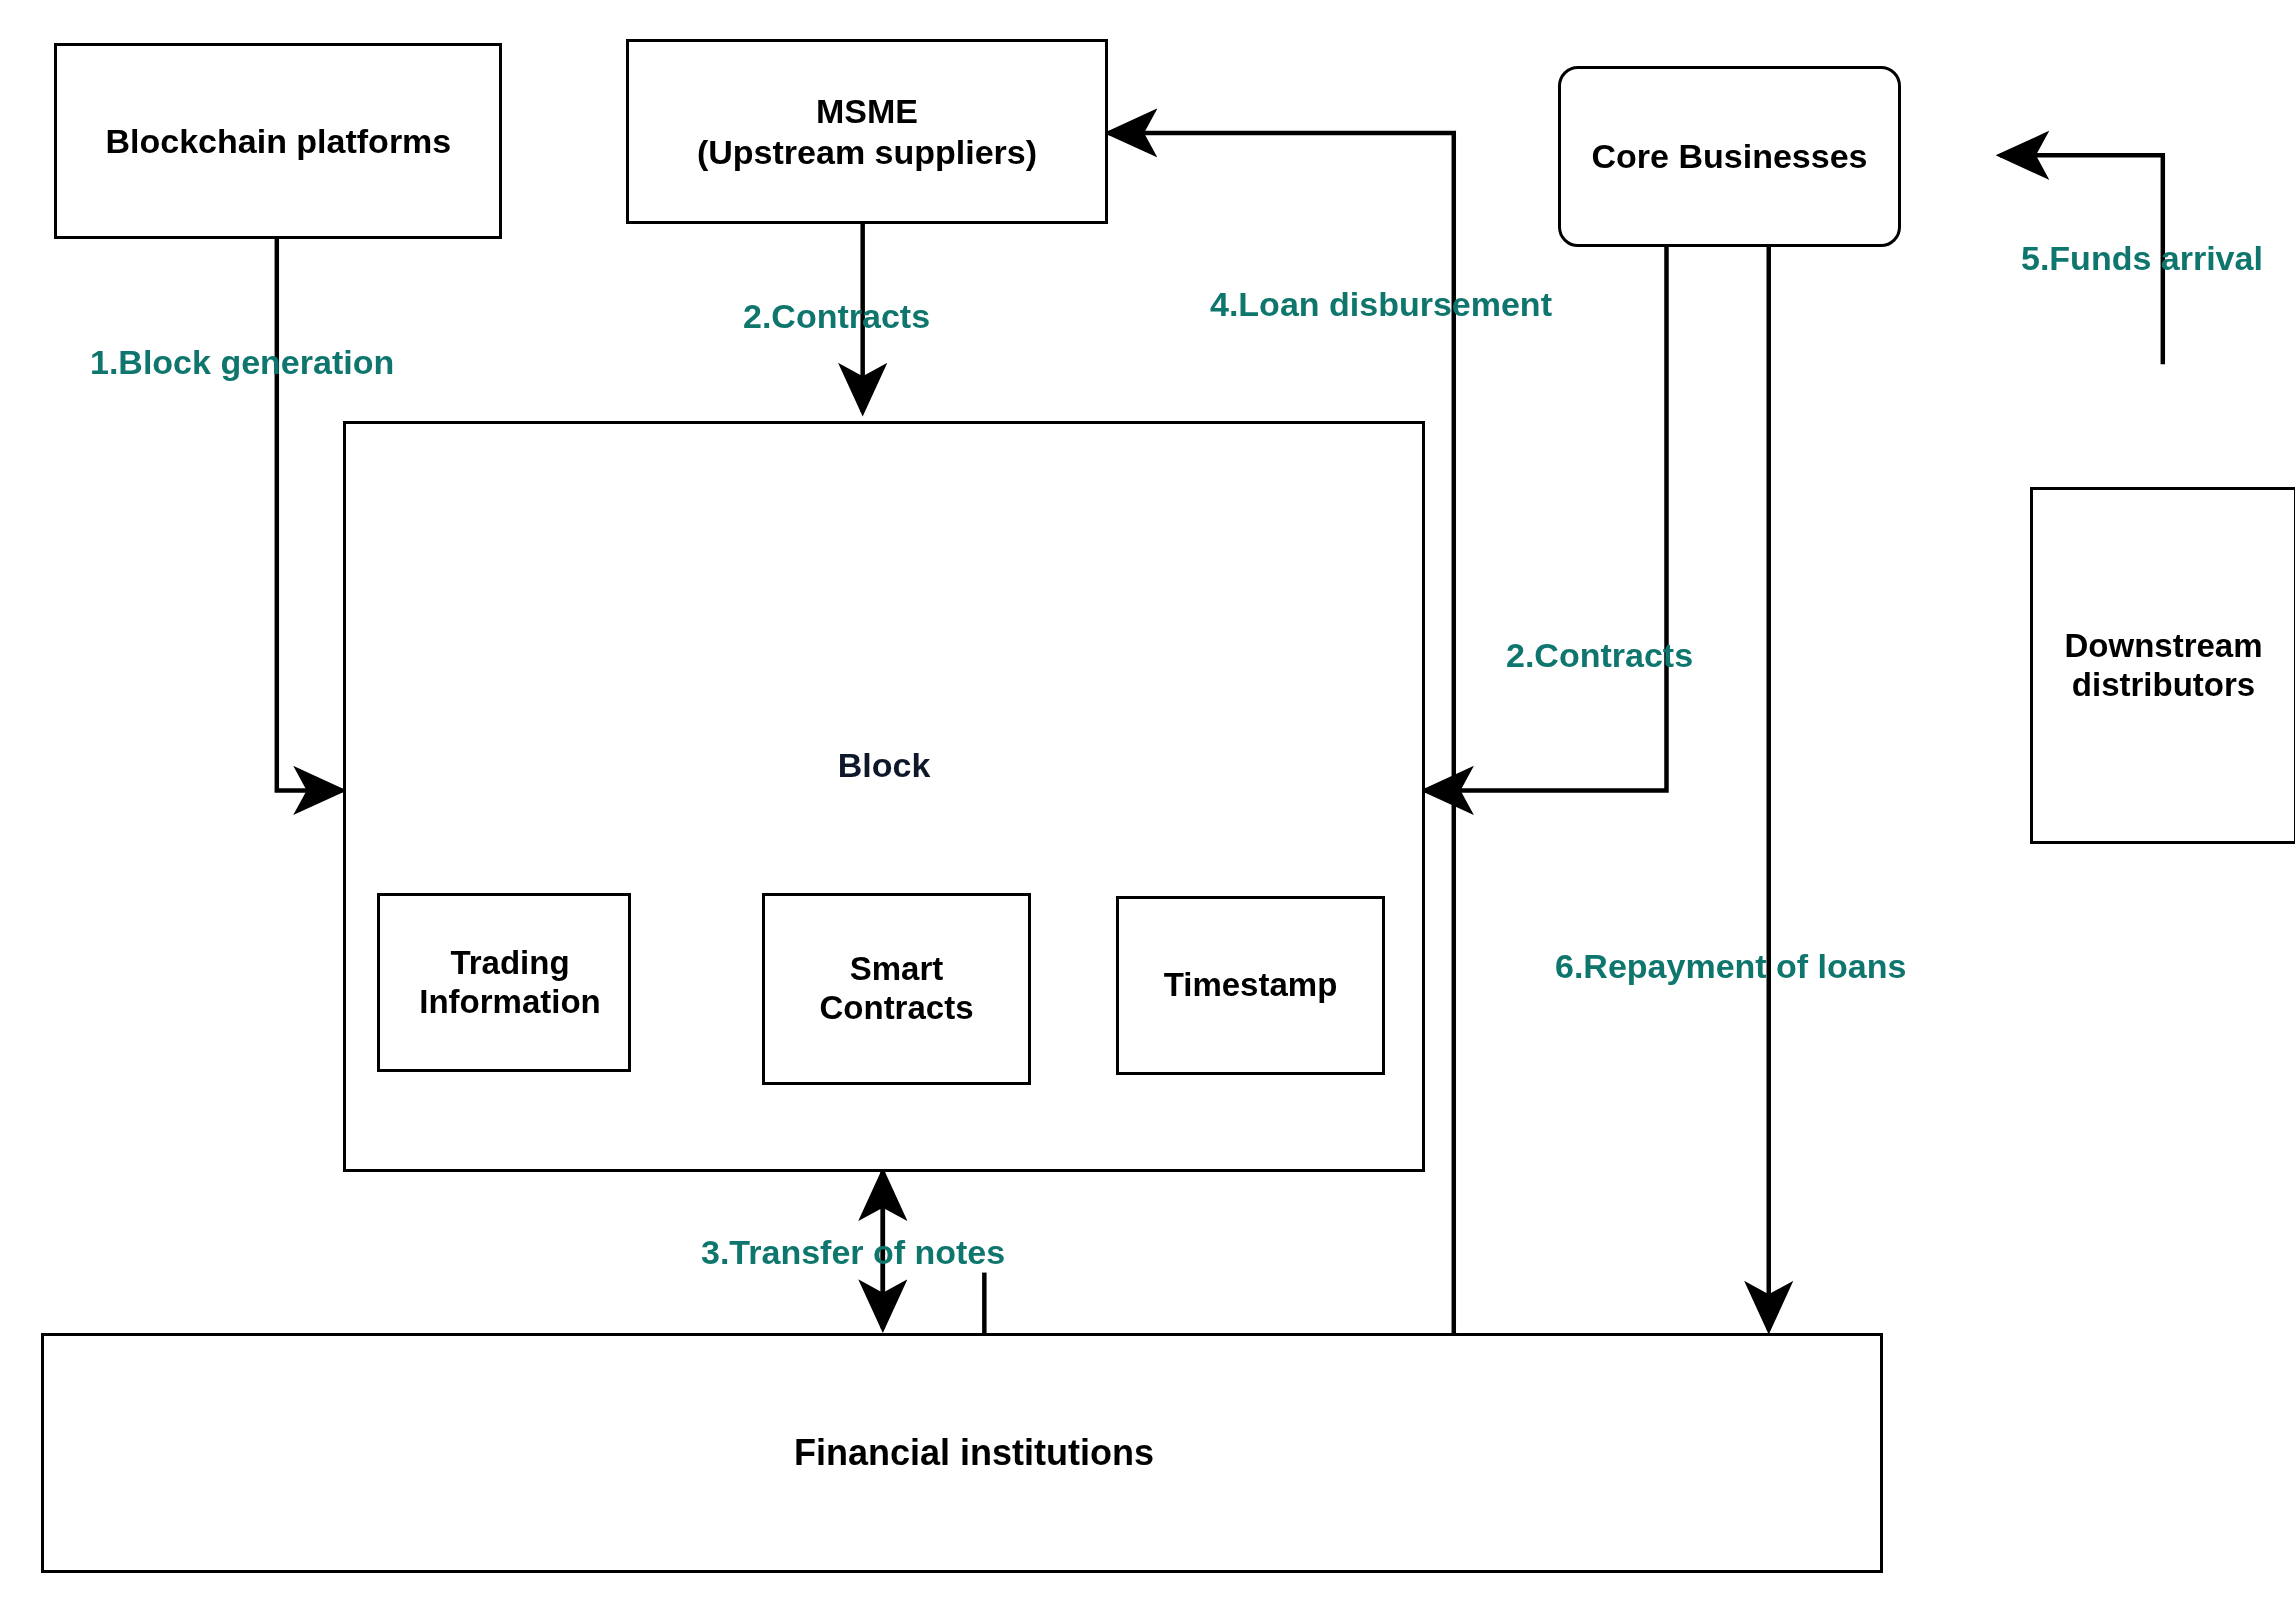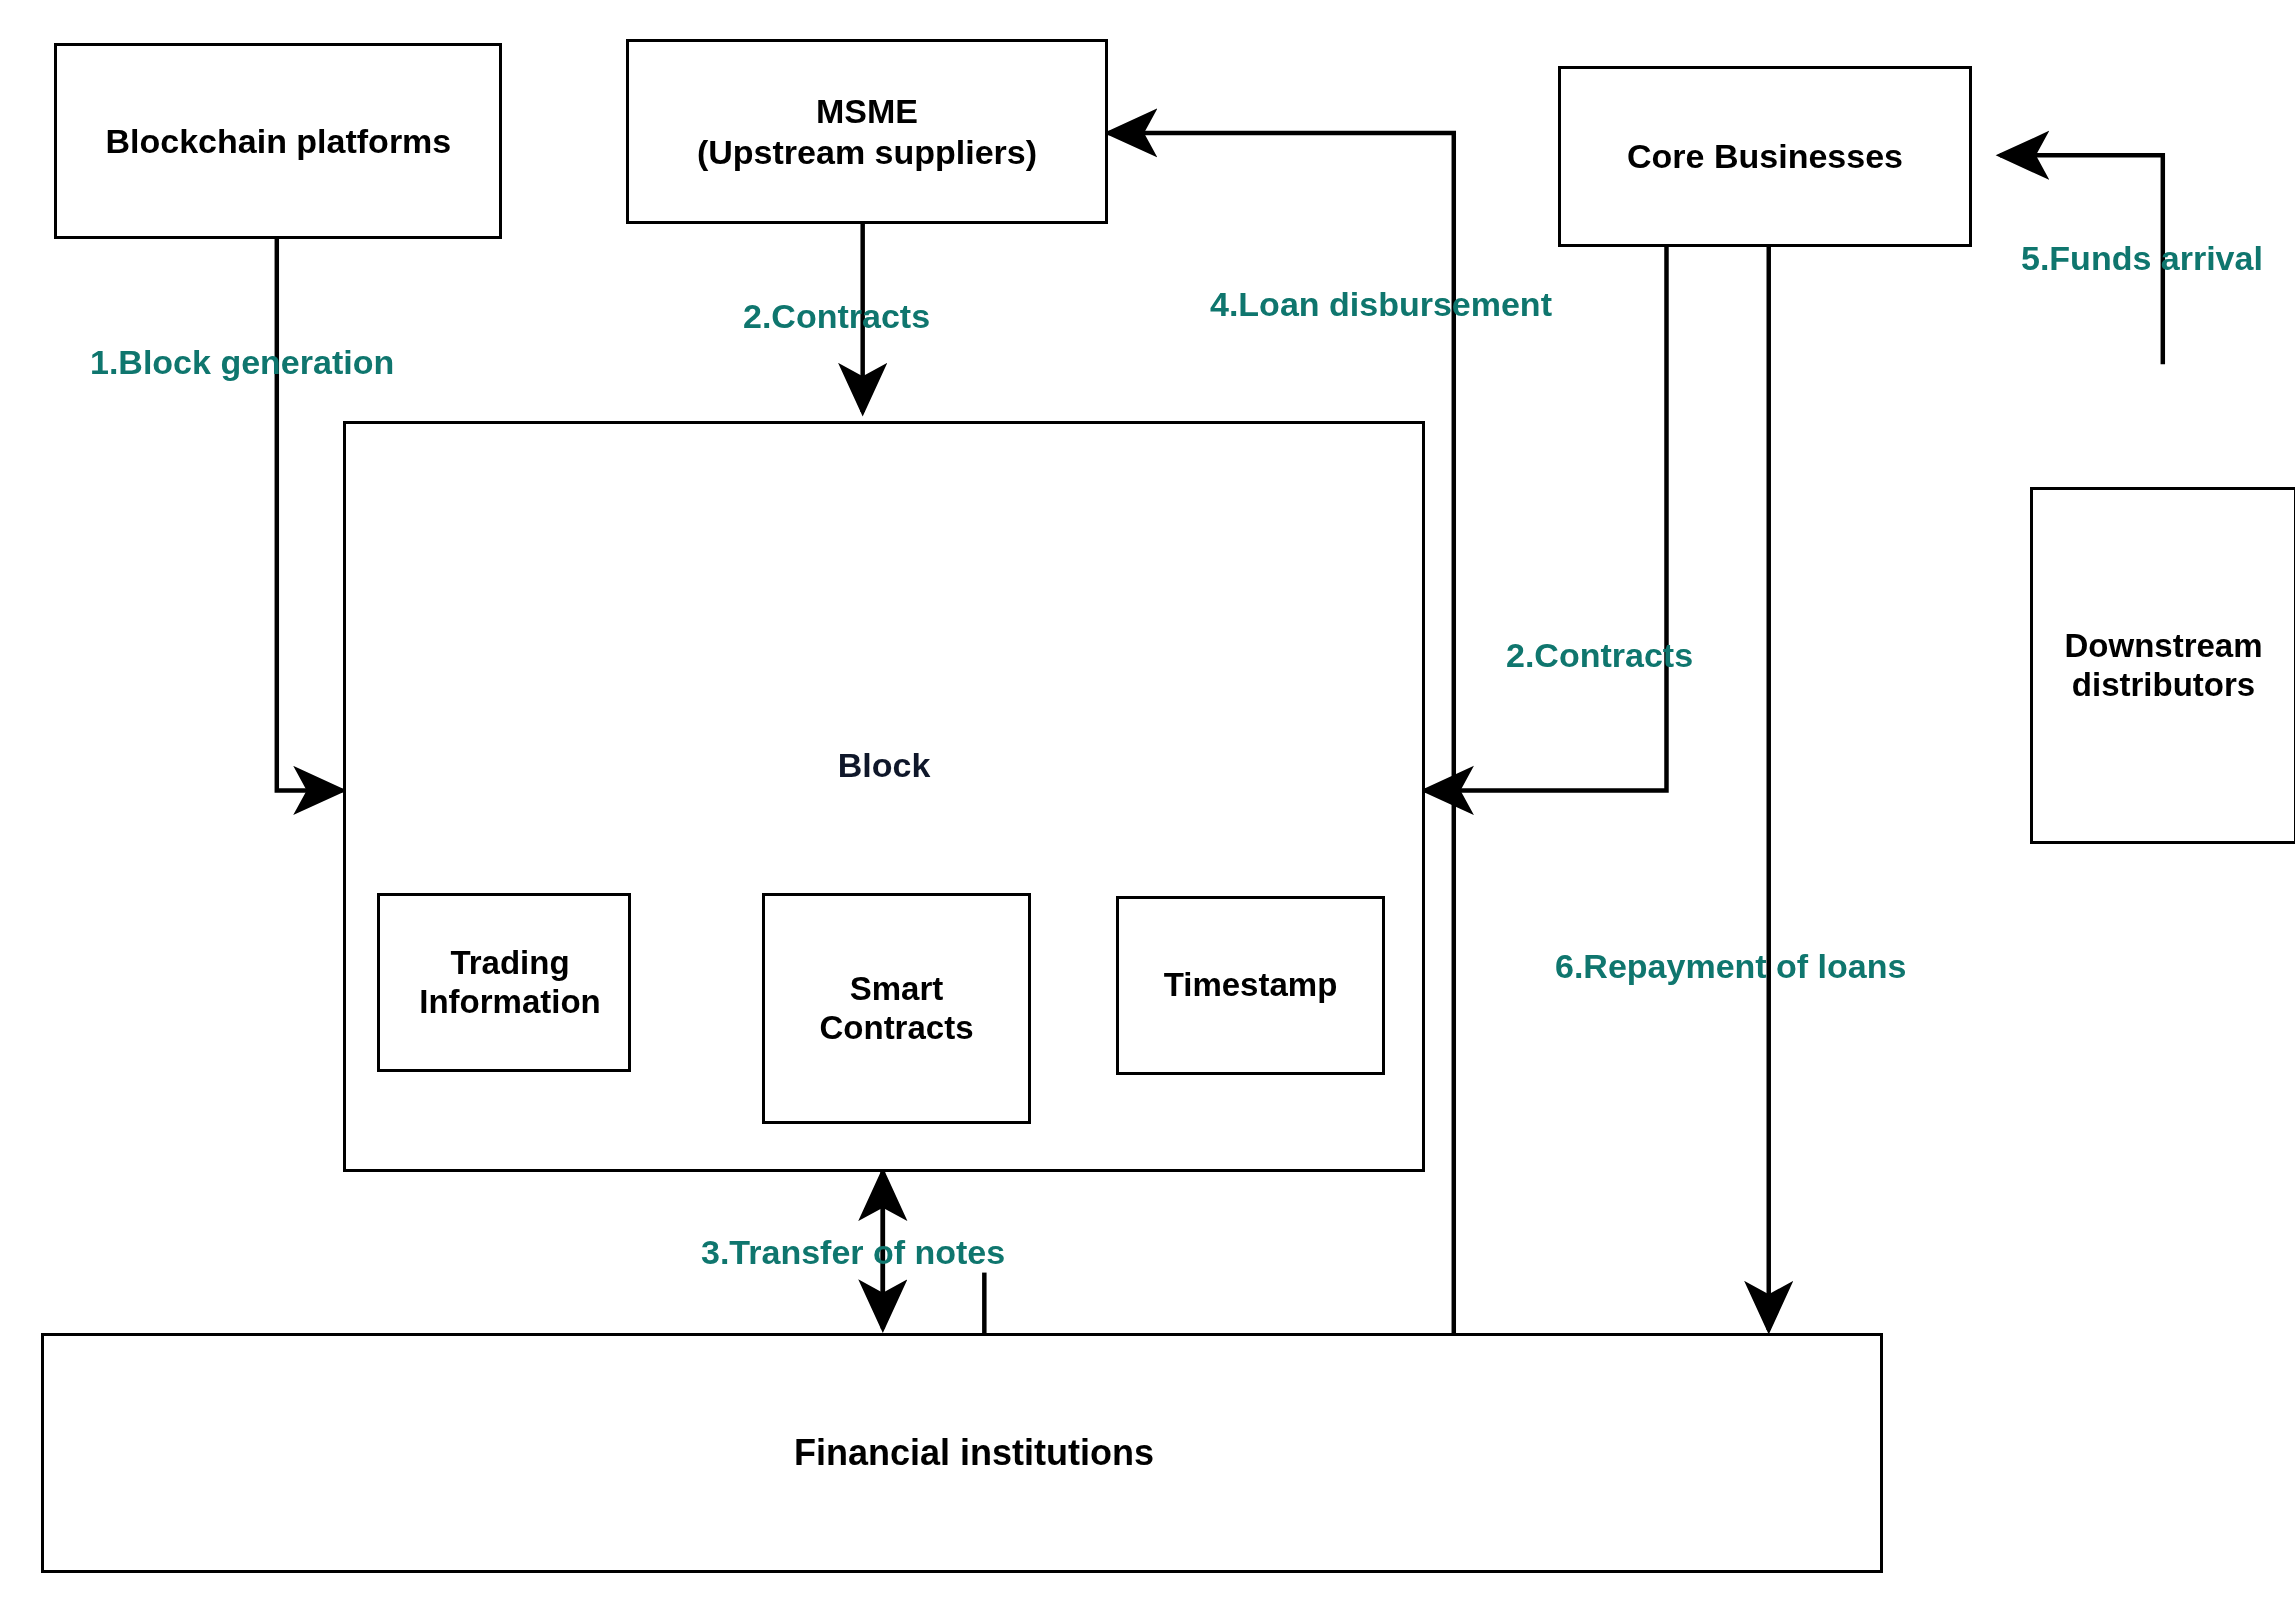"Core Businesses" div.node { border-radius: none -> 20px; width: 414px -> 343px }
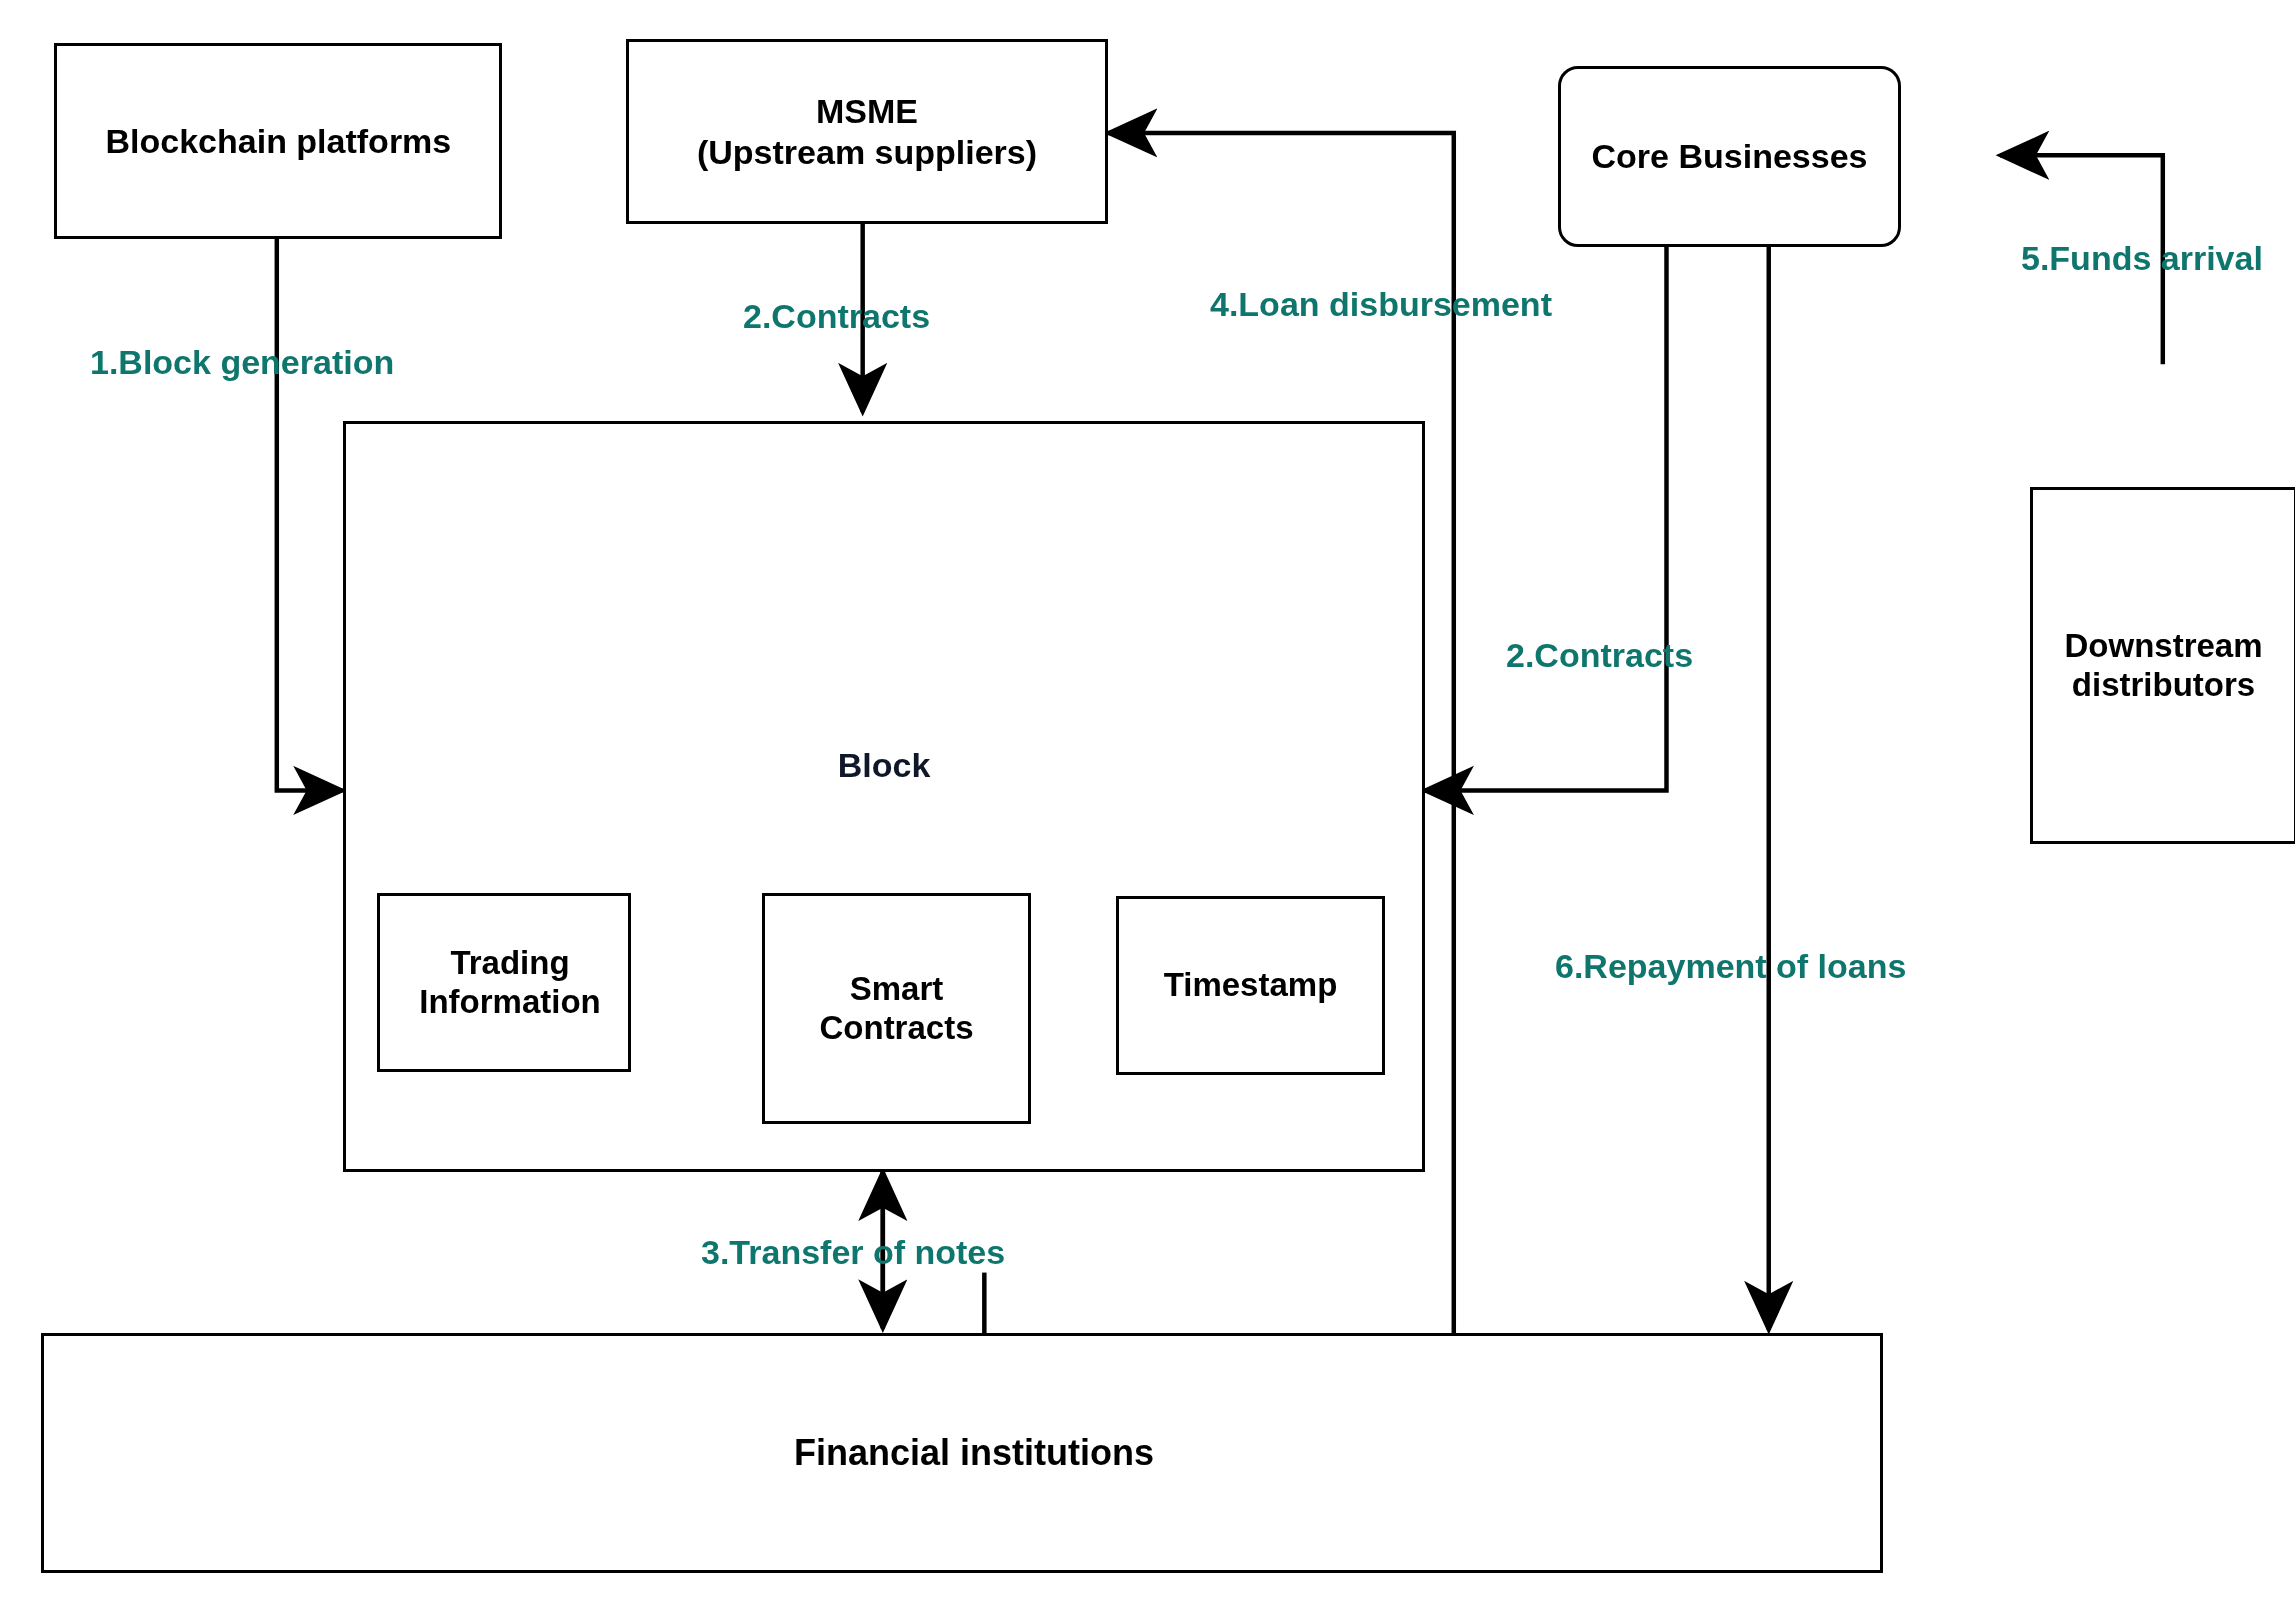"Smart" div.node { height: 231px -> 192px }
